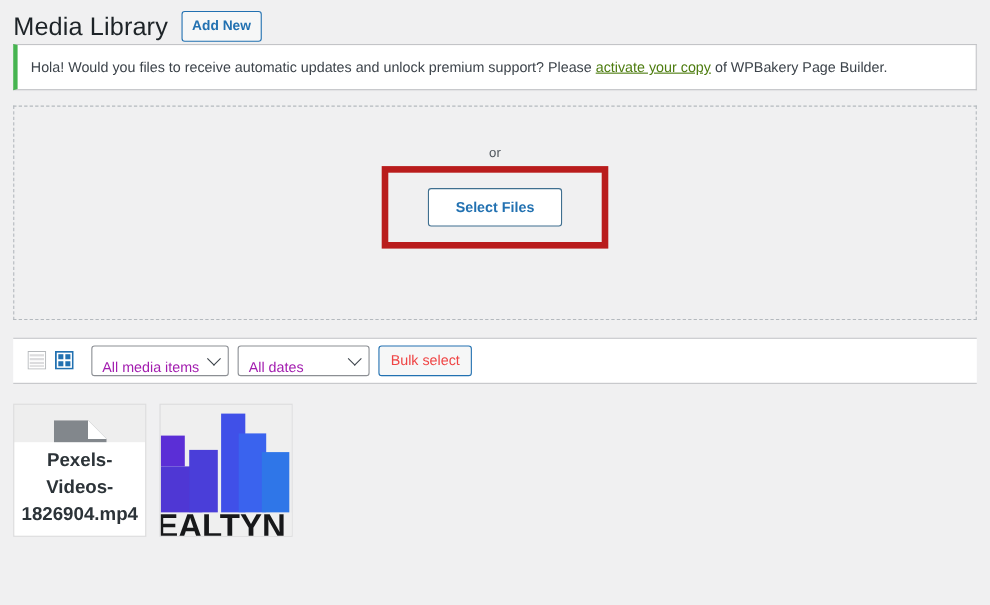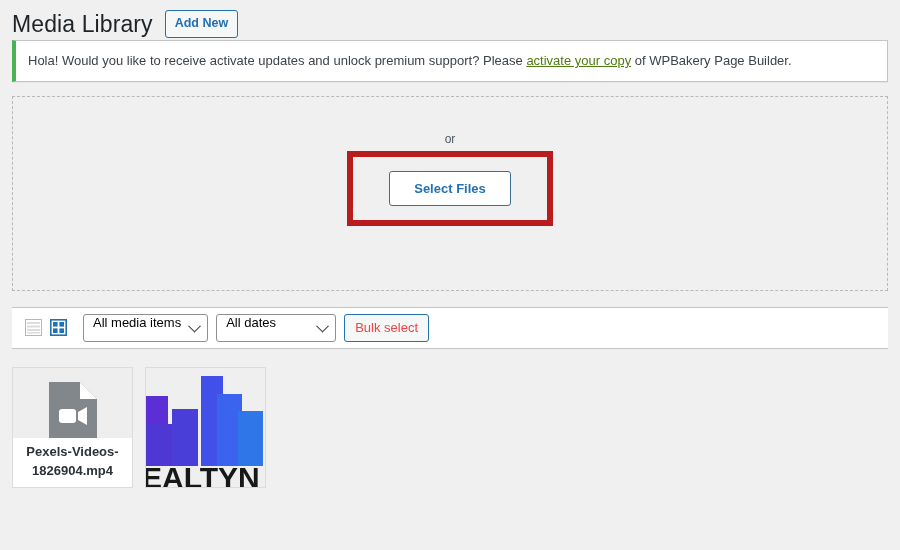"Hola! Would you like to" span { text: like to receive activate -> files to receive automatic }
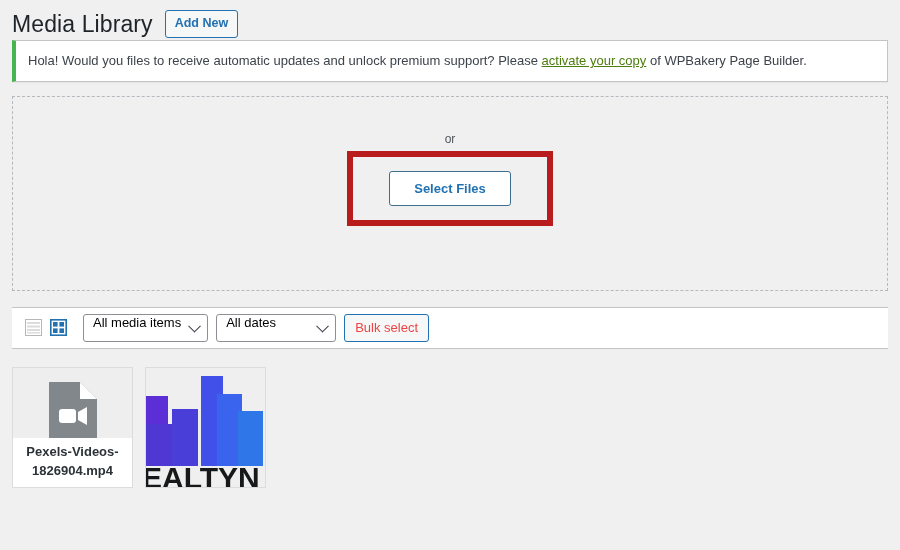"All media items" .select-control { align-items: flex-start -> flex-end; color: #000000 -> #a21caf }
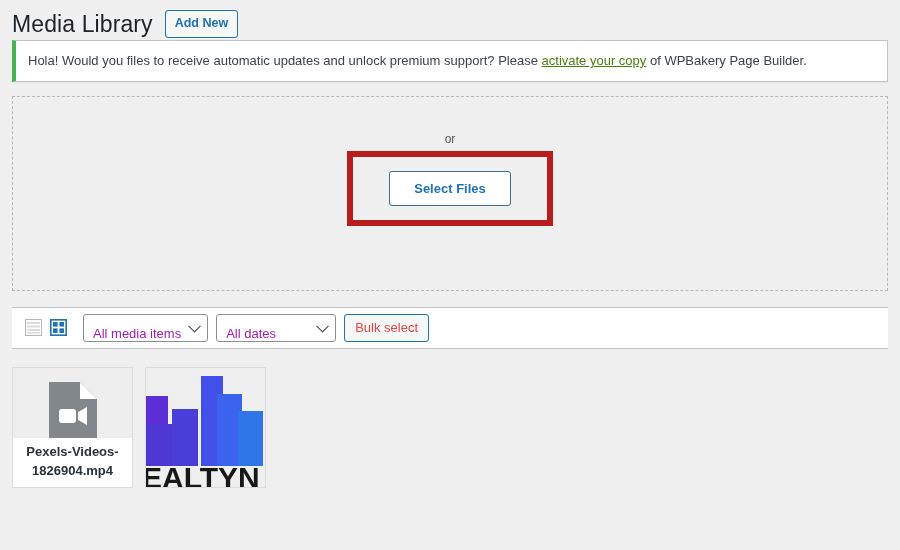"Pexels-Videos-1826904.mp4" .tile-filename { font-size: 13px -> 17px }
